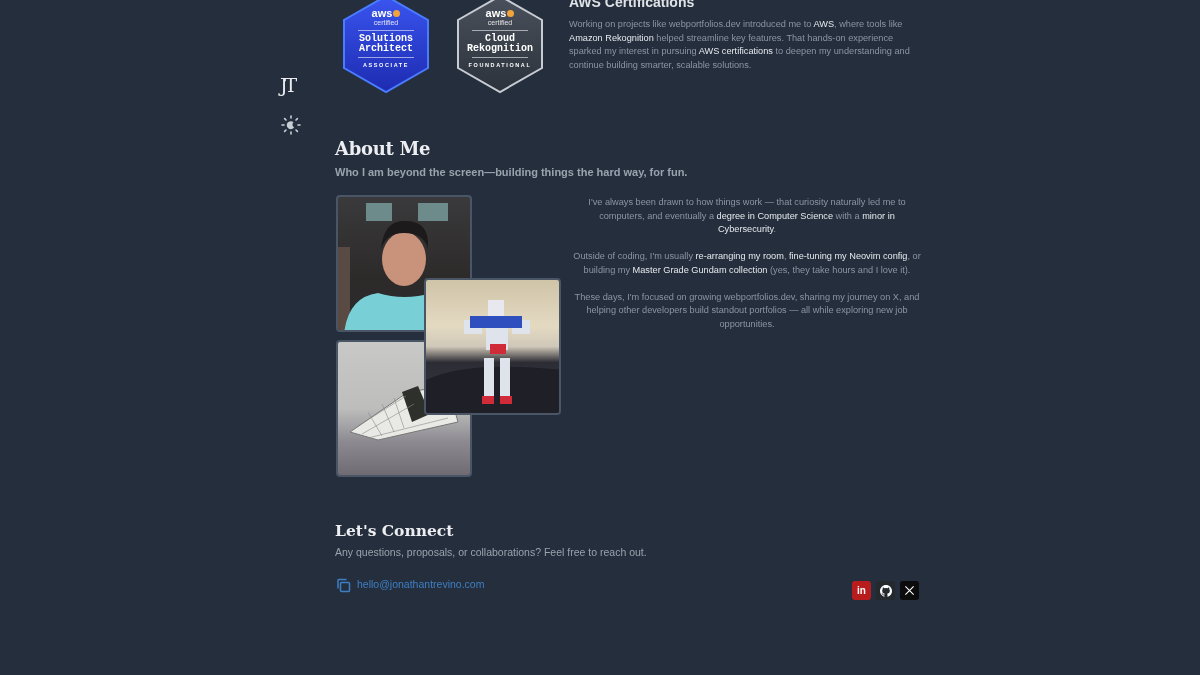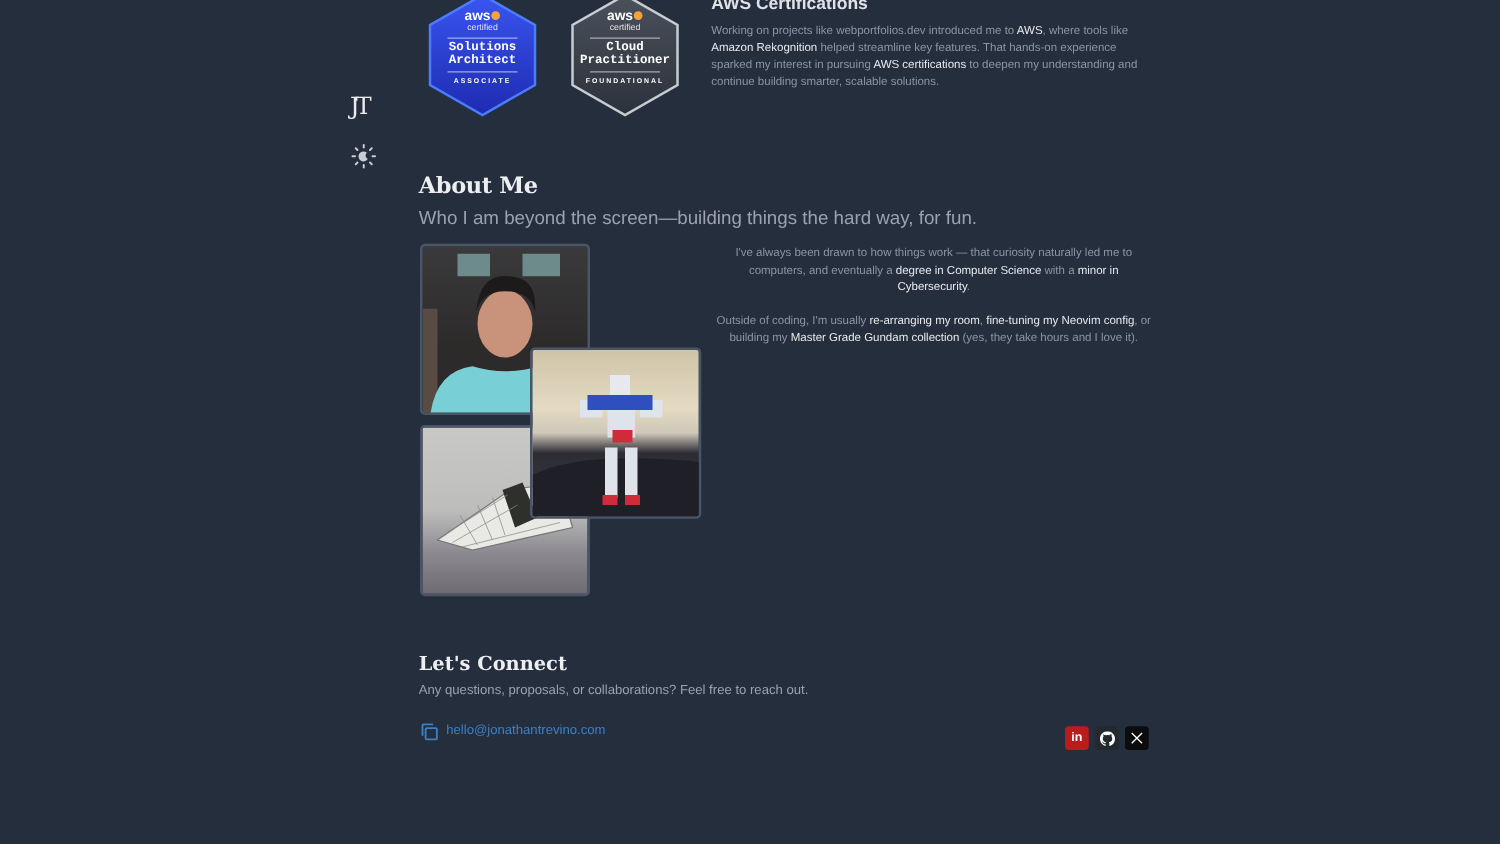"Practitioner" div.badge-title { text: Practitioner -> Rekognition }
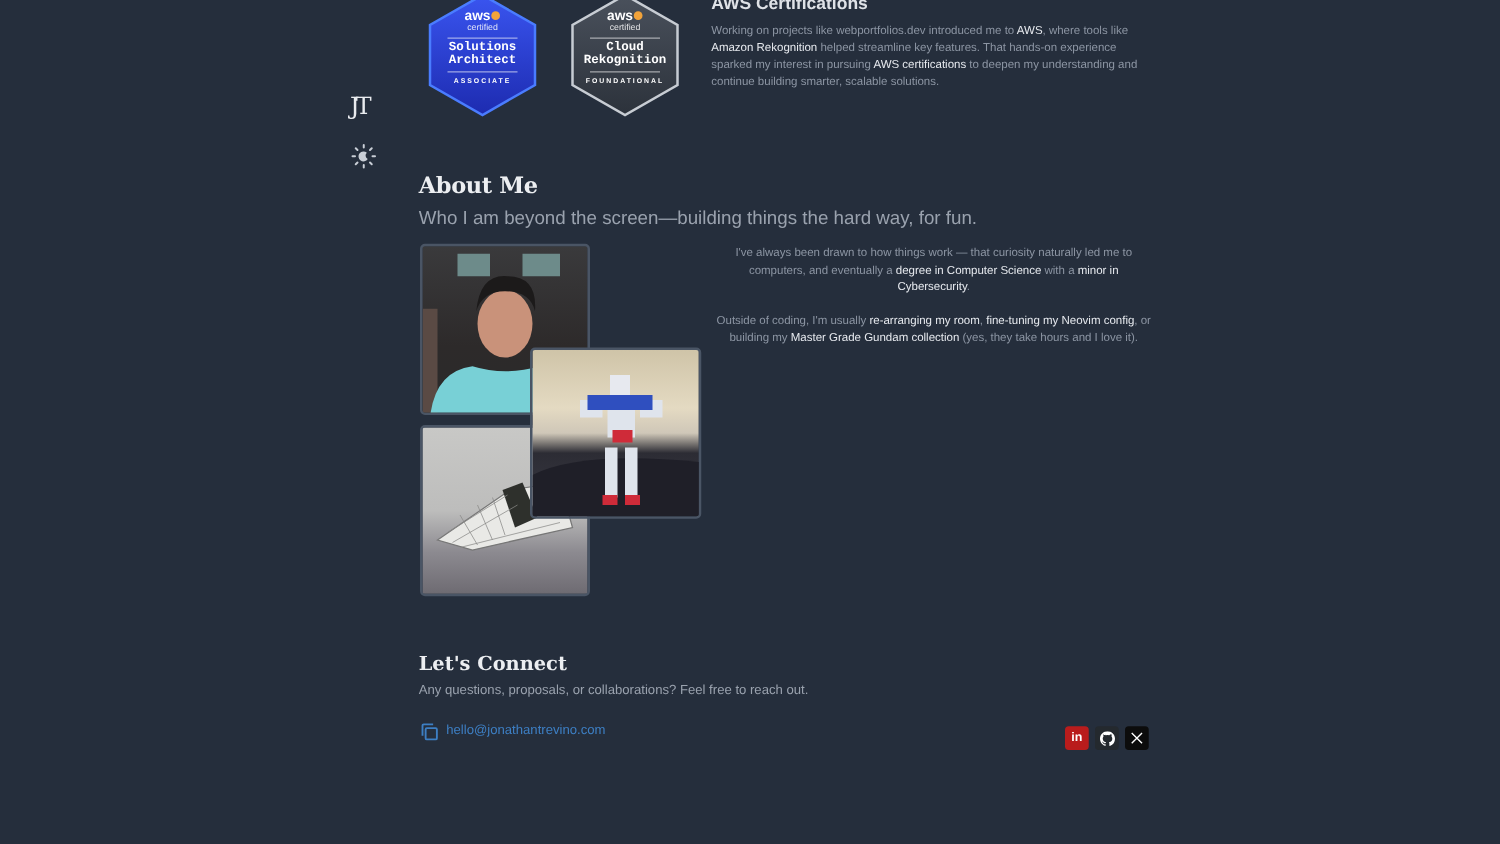"Who I am beyond the" .about-sub { font-size: 15px -> 11px; font-weight: none -> bold }
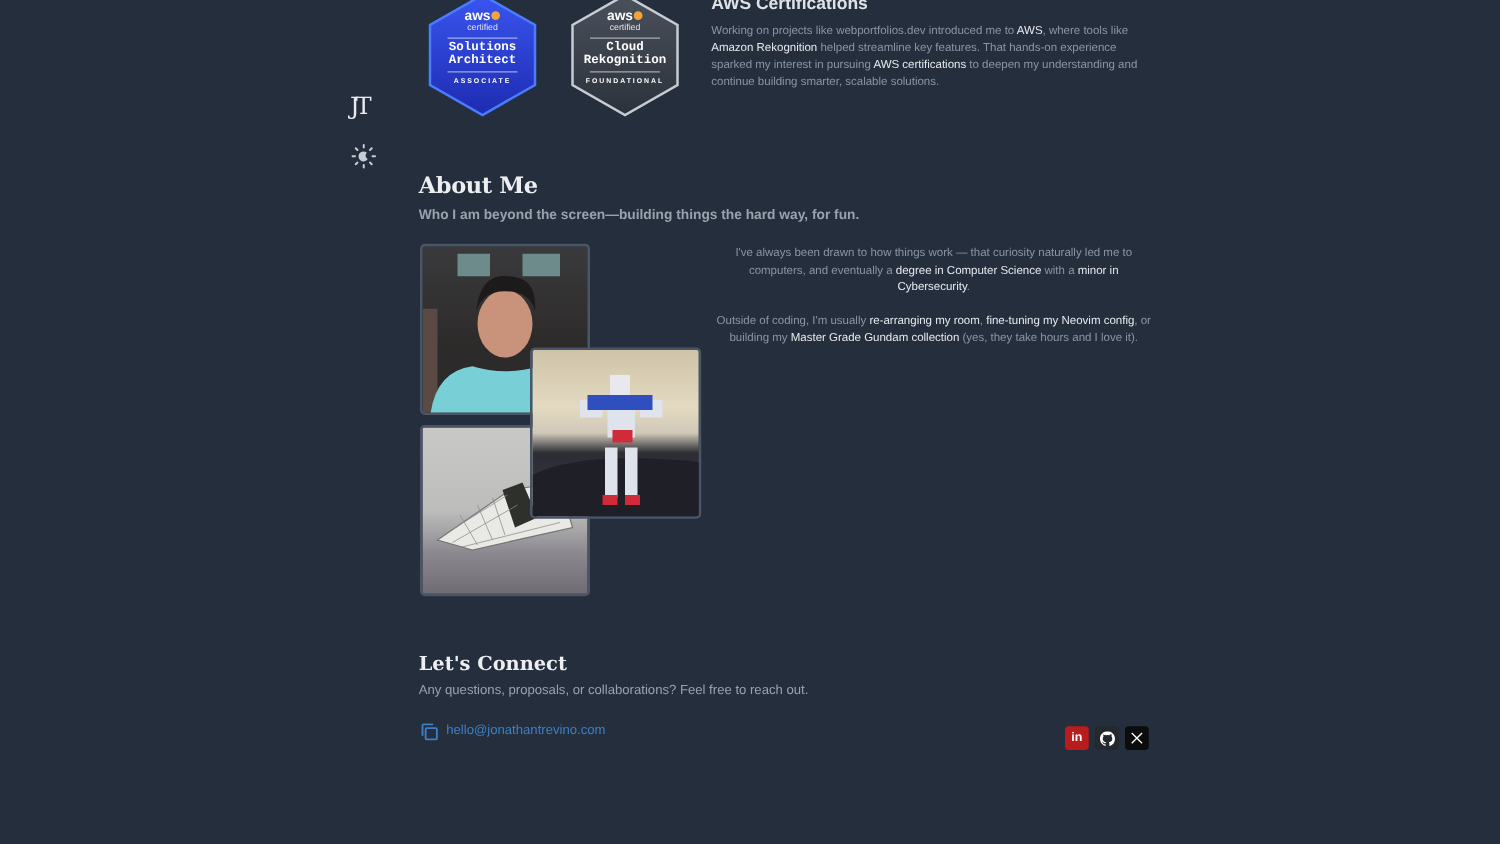"These days, I'm focused on" p.para { html: none -> <p> <span>These days, I'm focused on growing webportfolios.dev, sharing my journey on X, and helping other developers build standout portfolios — all while exploring new job opportunities.</span> </p> }
